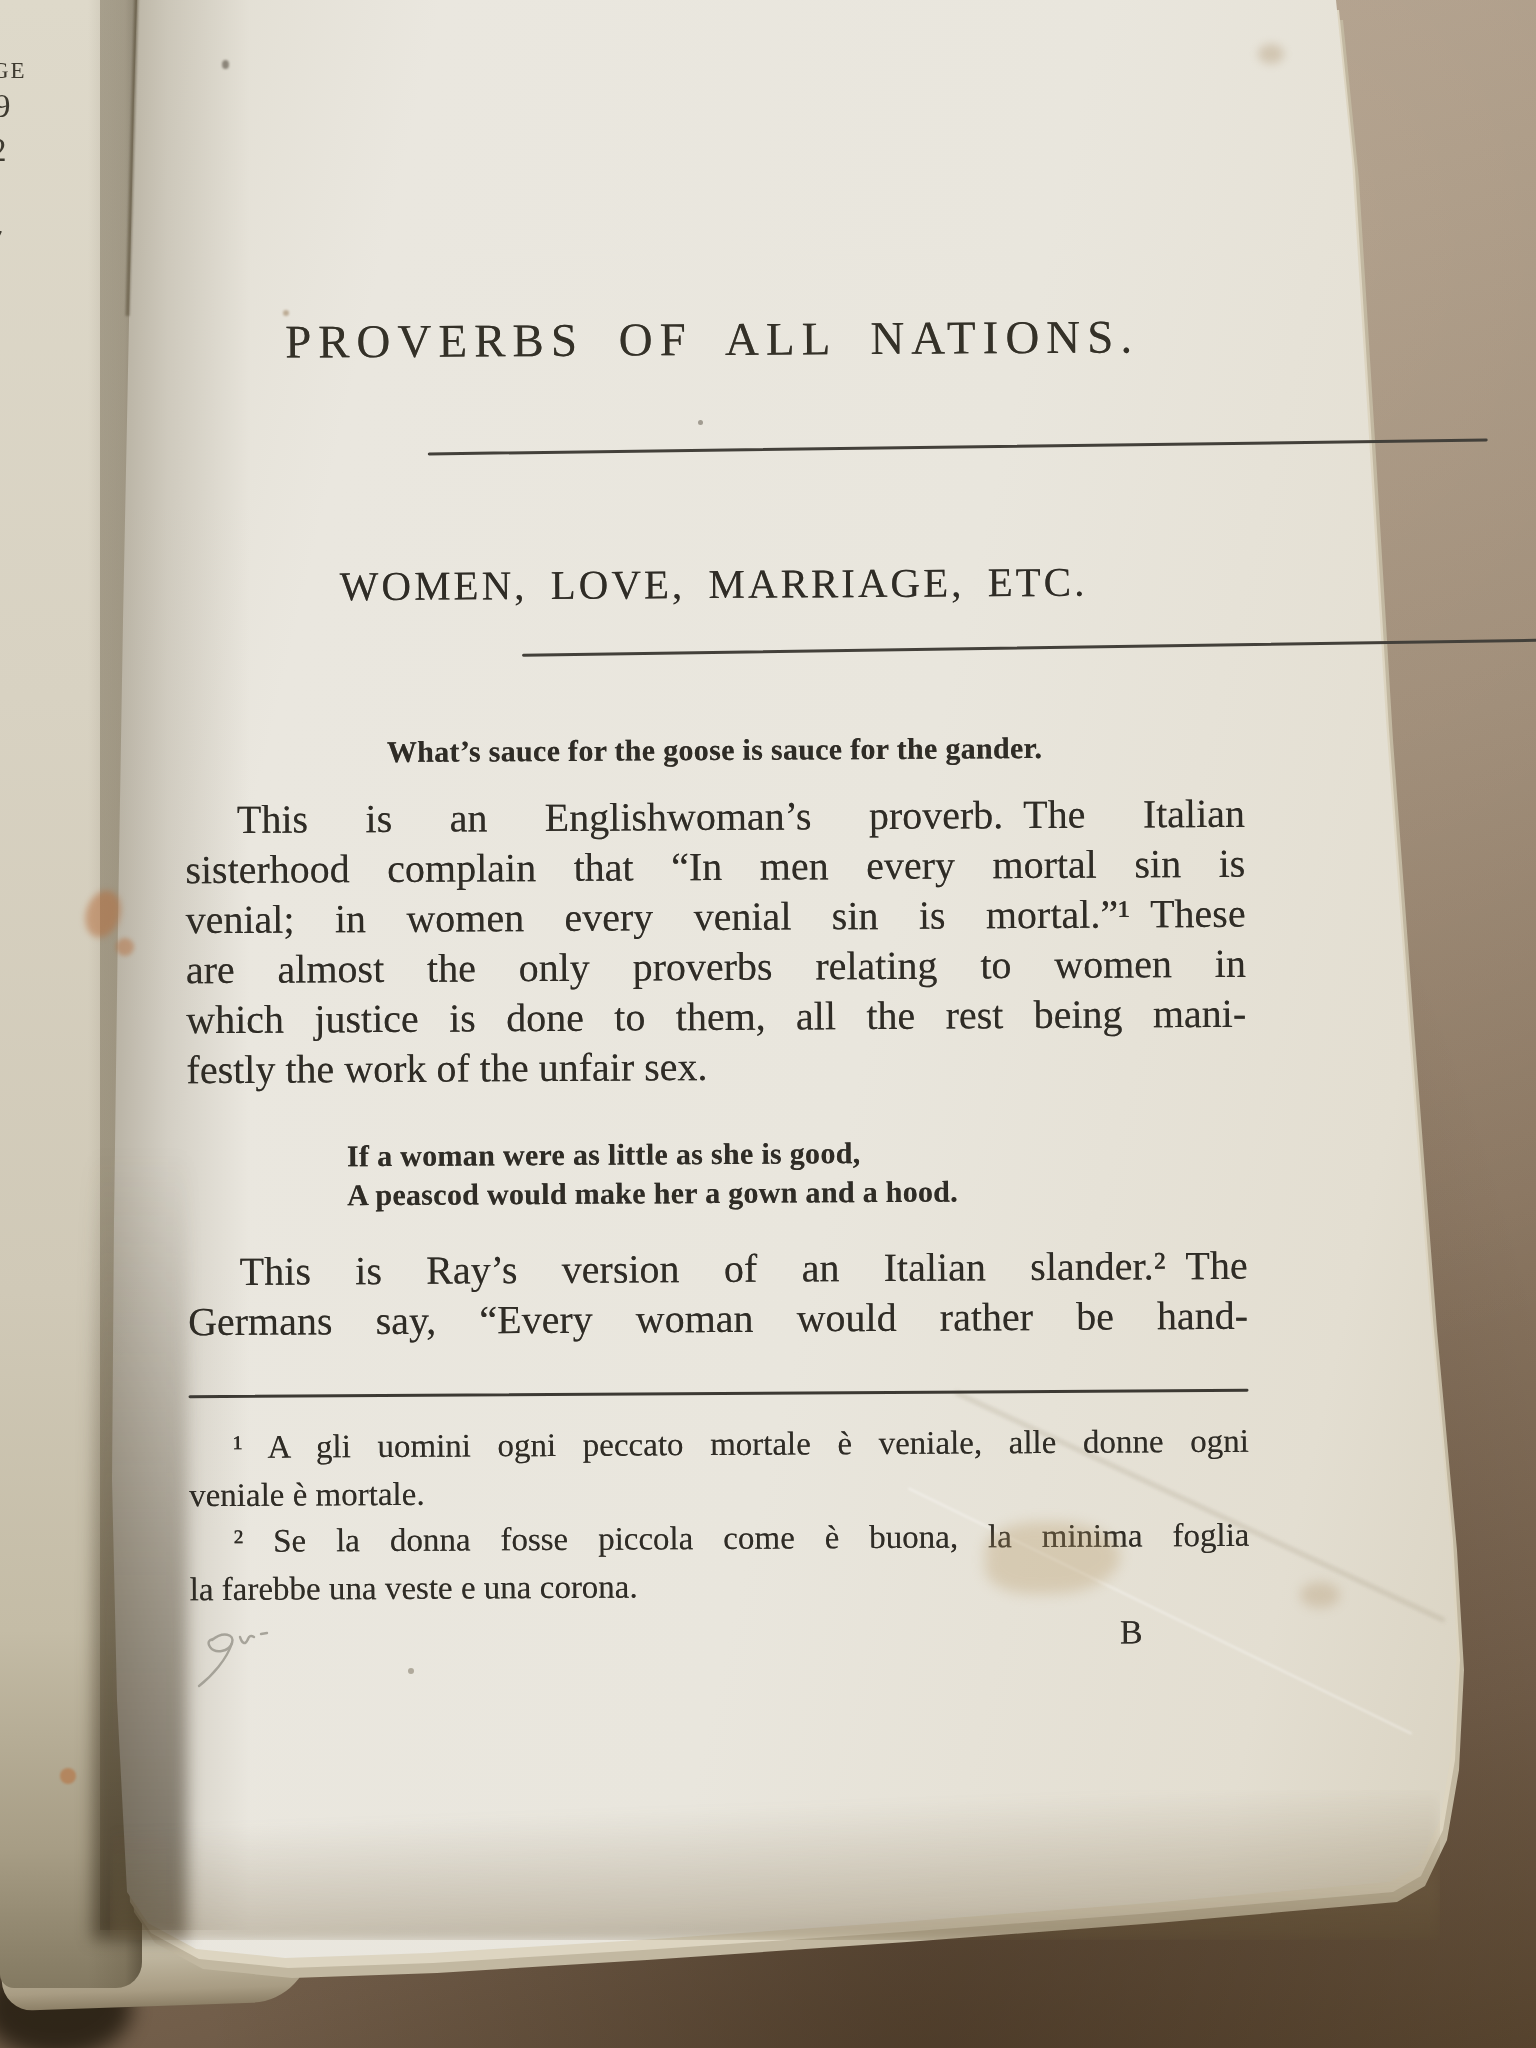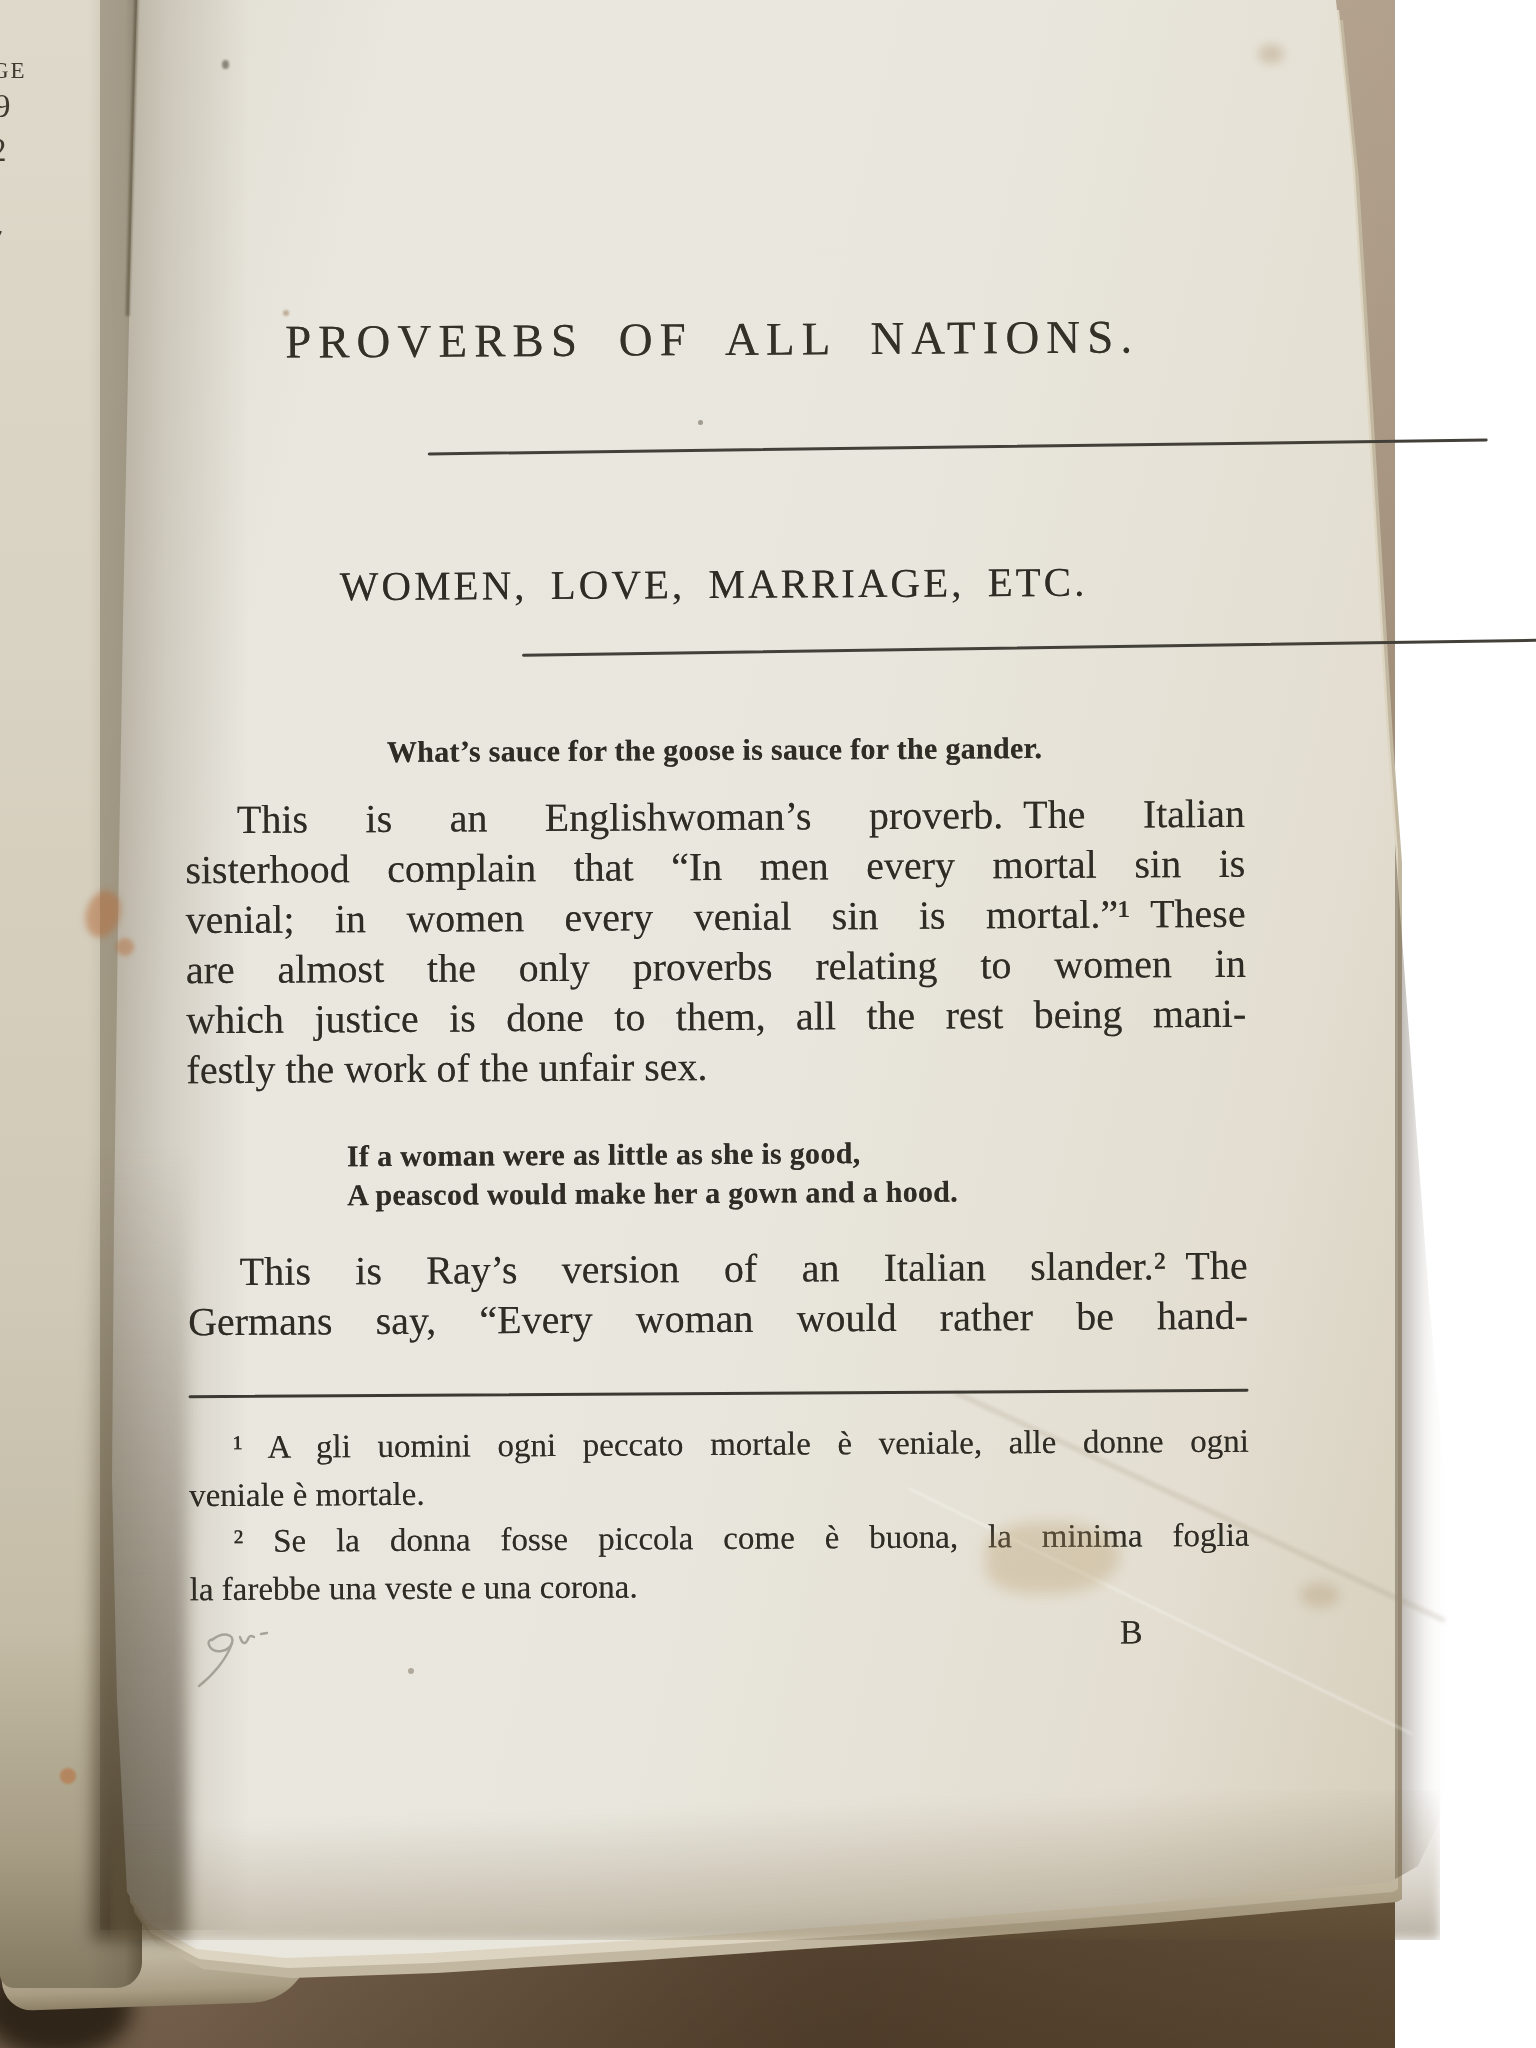"PROVERBS OF ALL NATIONS." #scene { width: 1395px -> 1536px }
